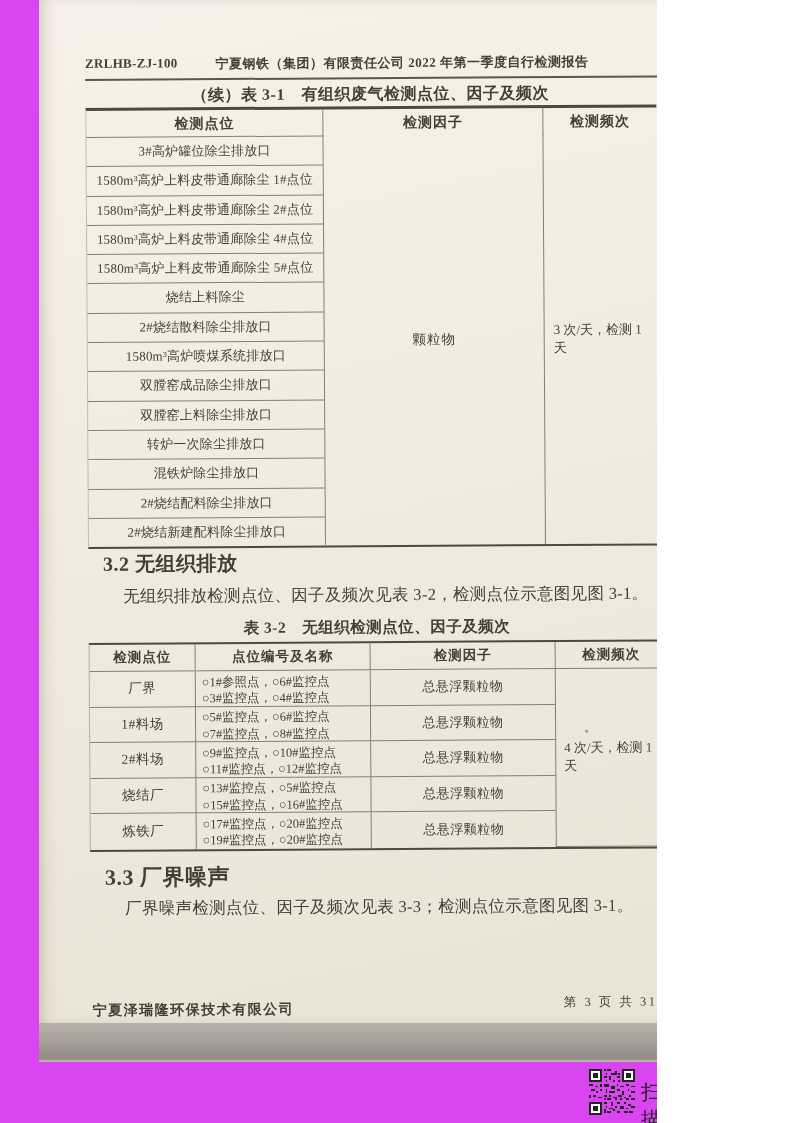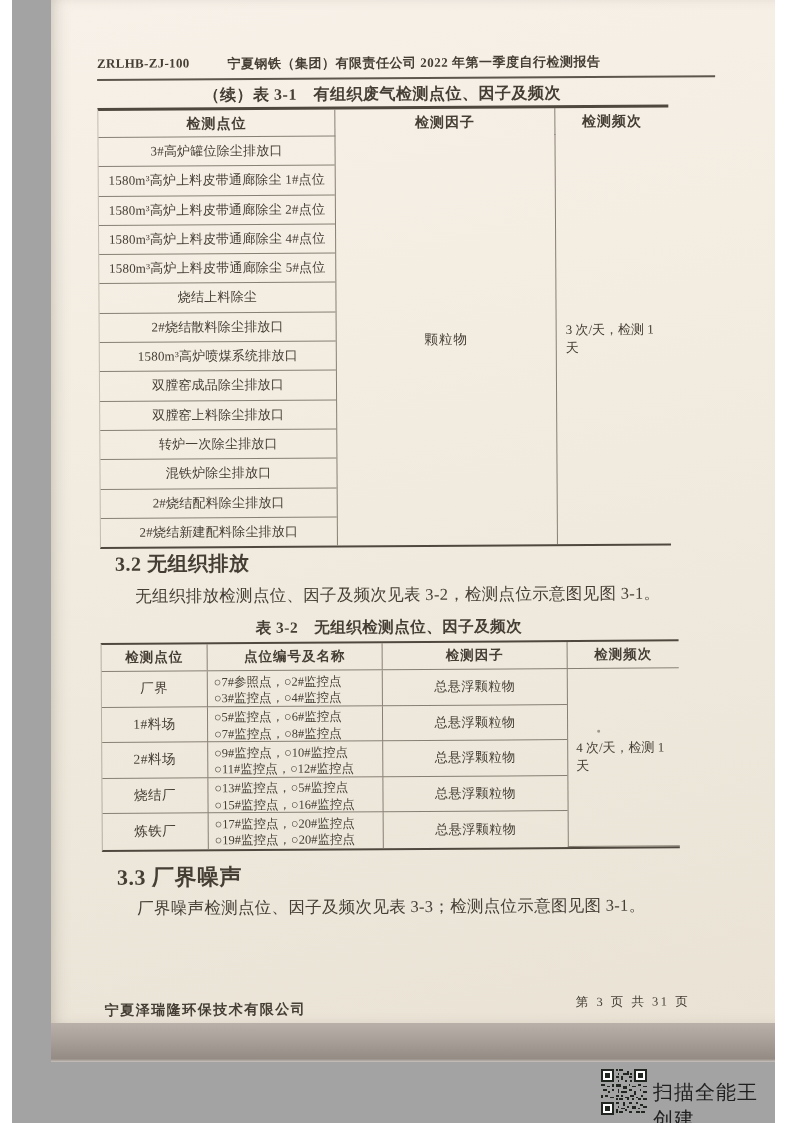"ZRLHB-ZJ-100" .canvas { background: #a3a3a3 -> #d946ef; margin-left: 12px -> none; width: 763px -> 657px }
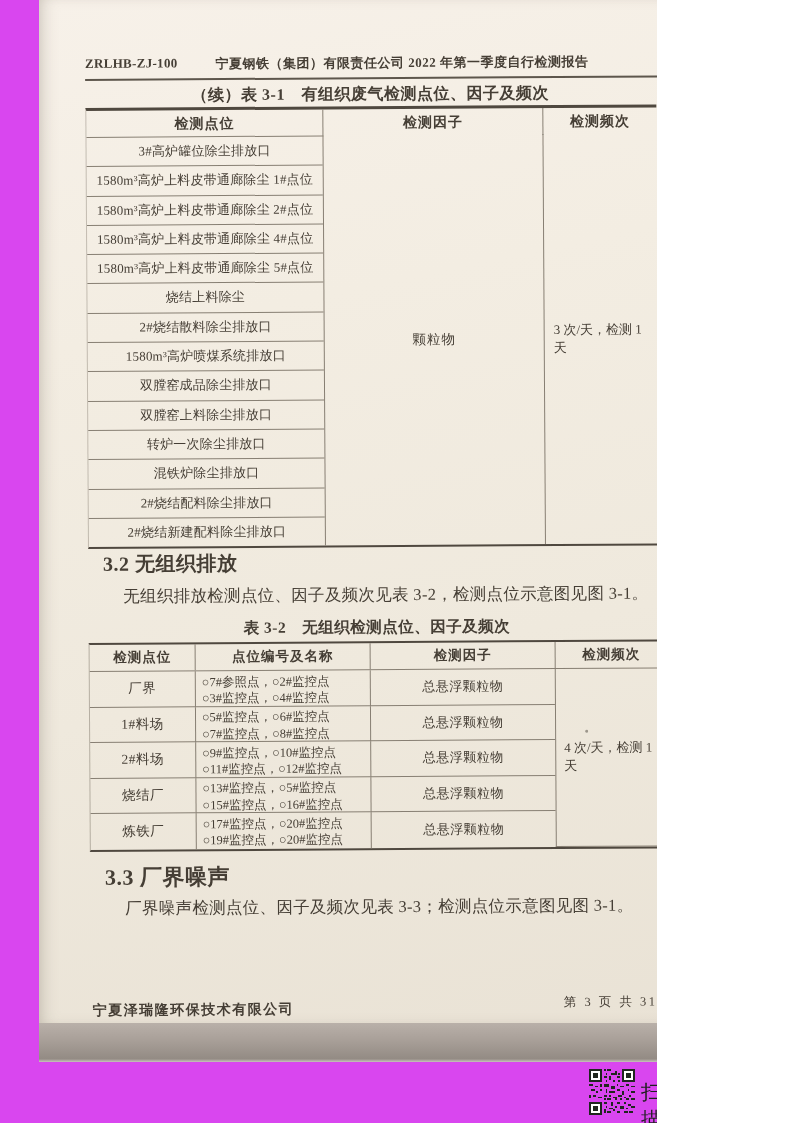"○7#参照点，○2#监控点" span { text: 7#参照点，○2 -> 1#参照点，○6 }
